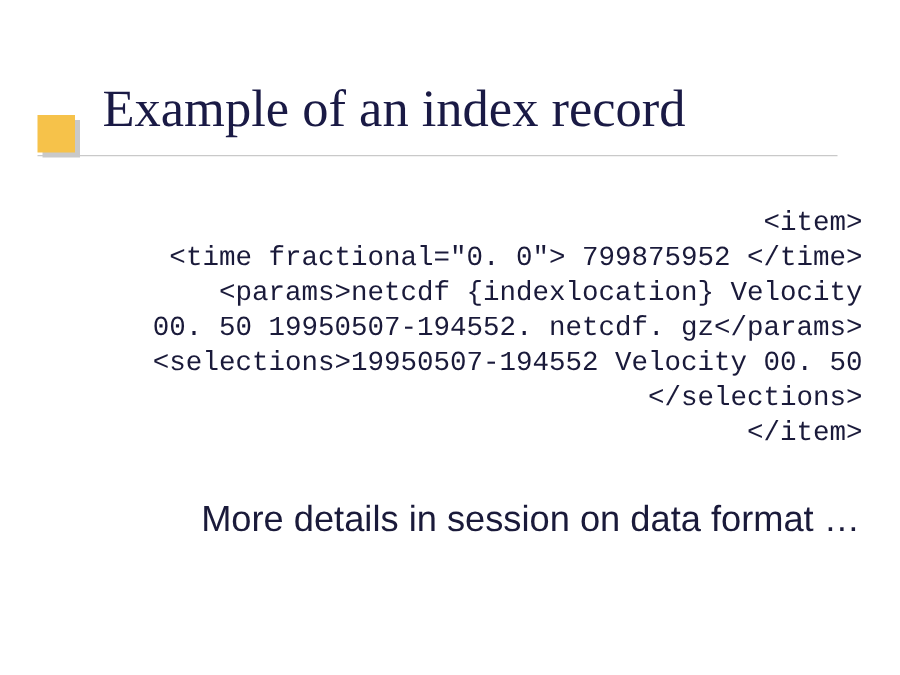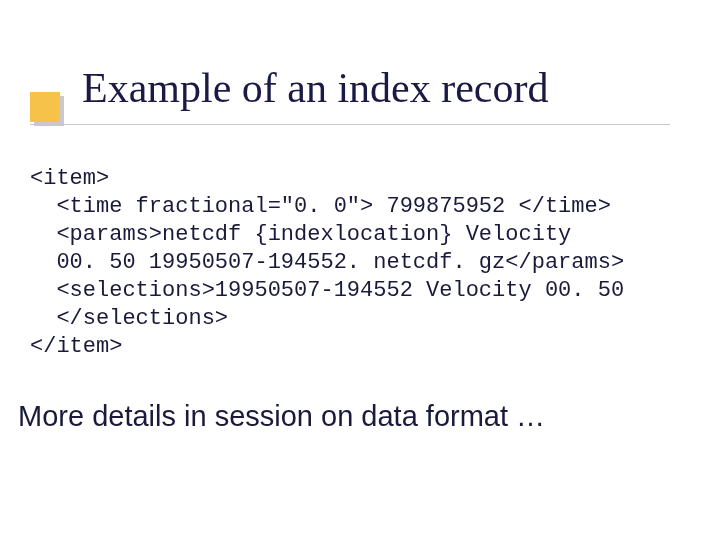"Example of an index record" .slide { text-align: none -> right }
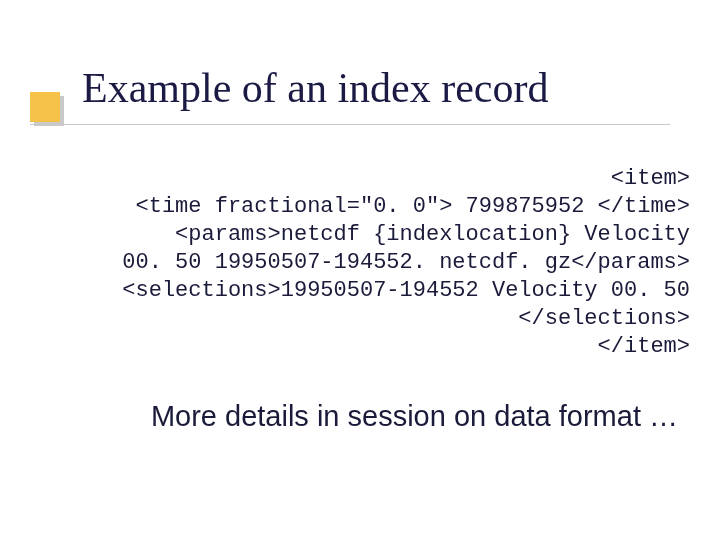"More details in session on" .footer-note { left: 18px -> 28px }
